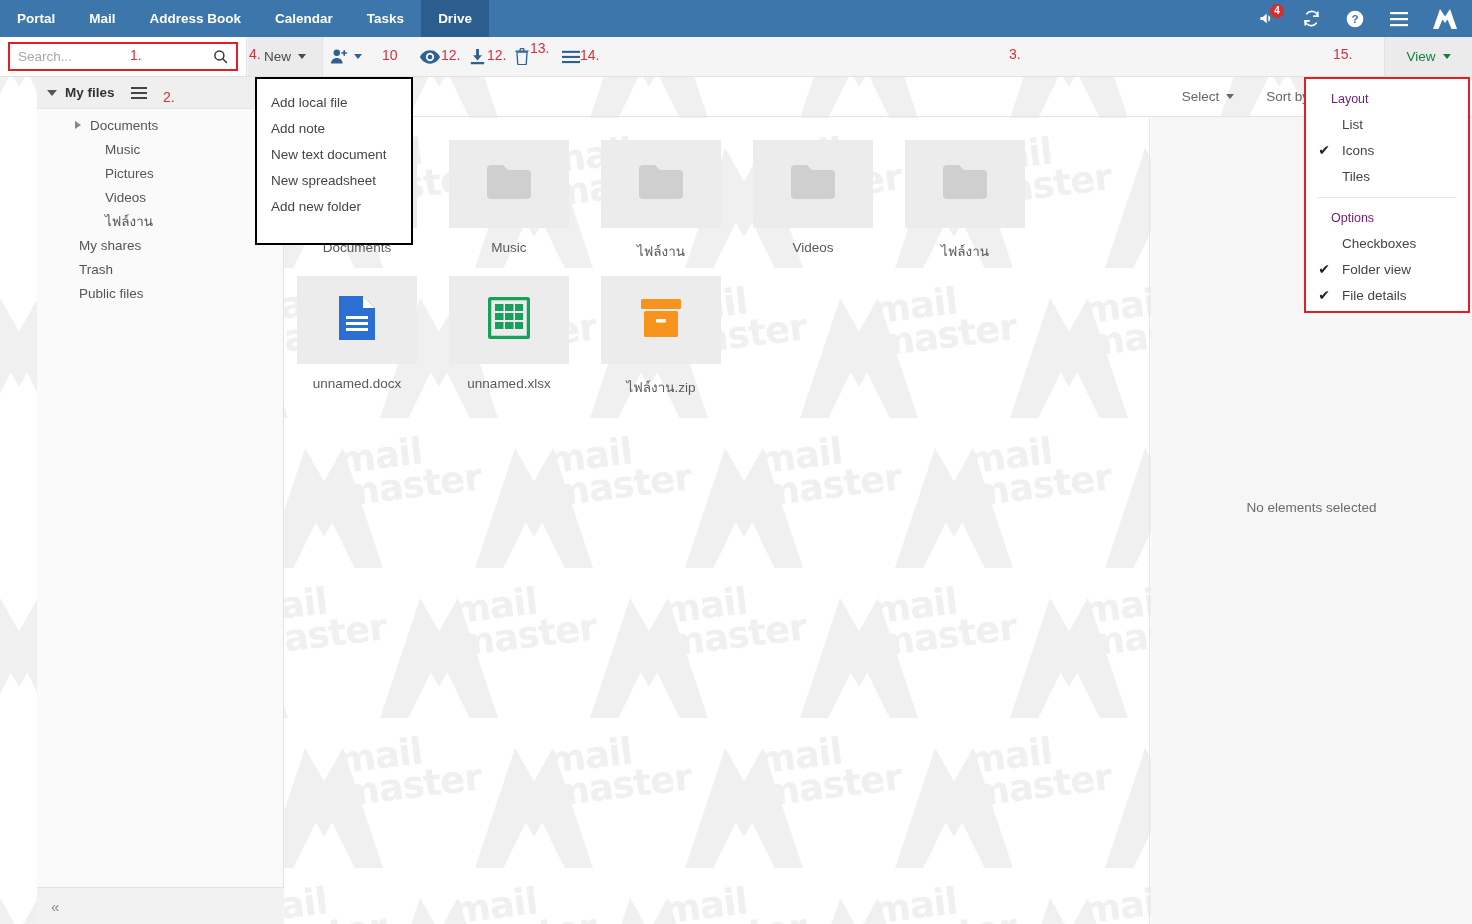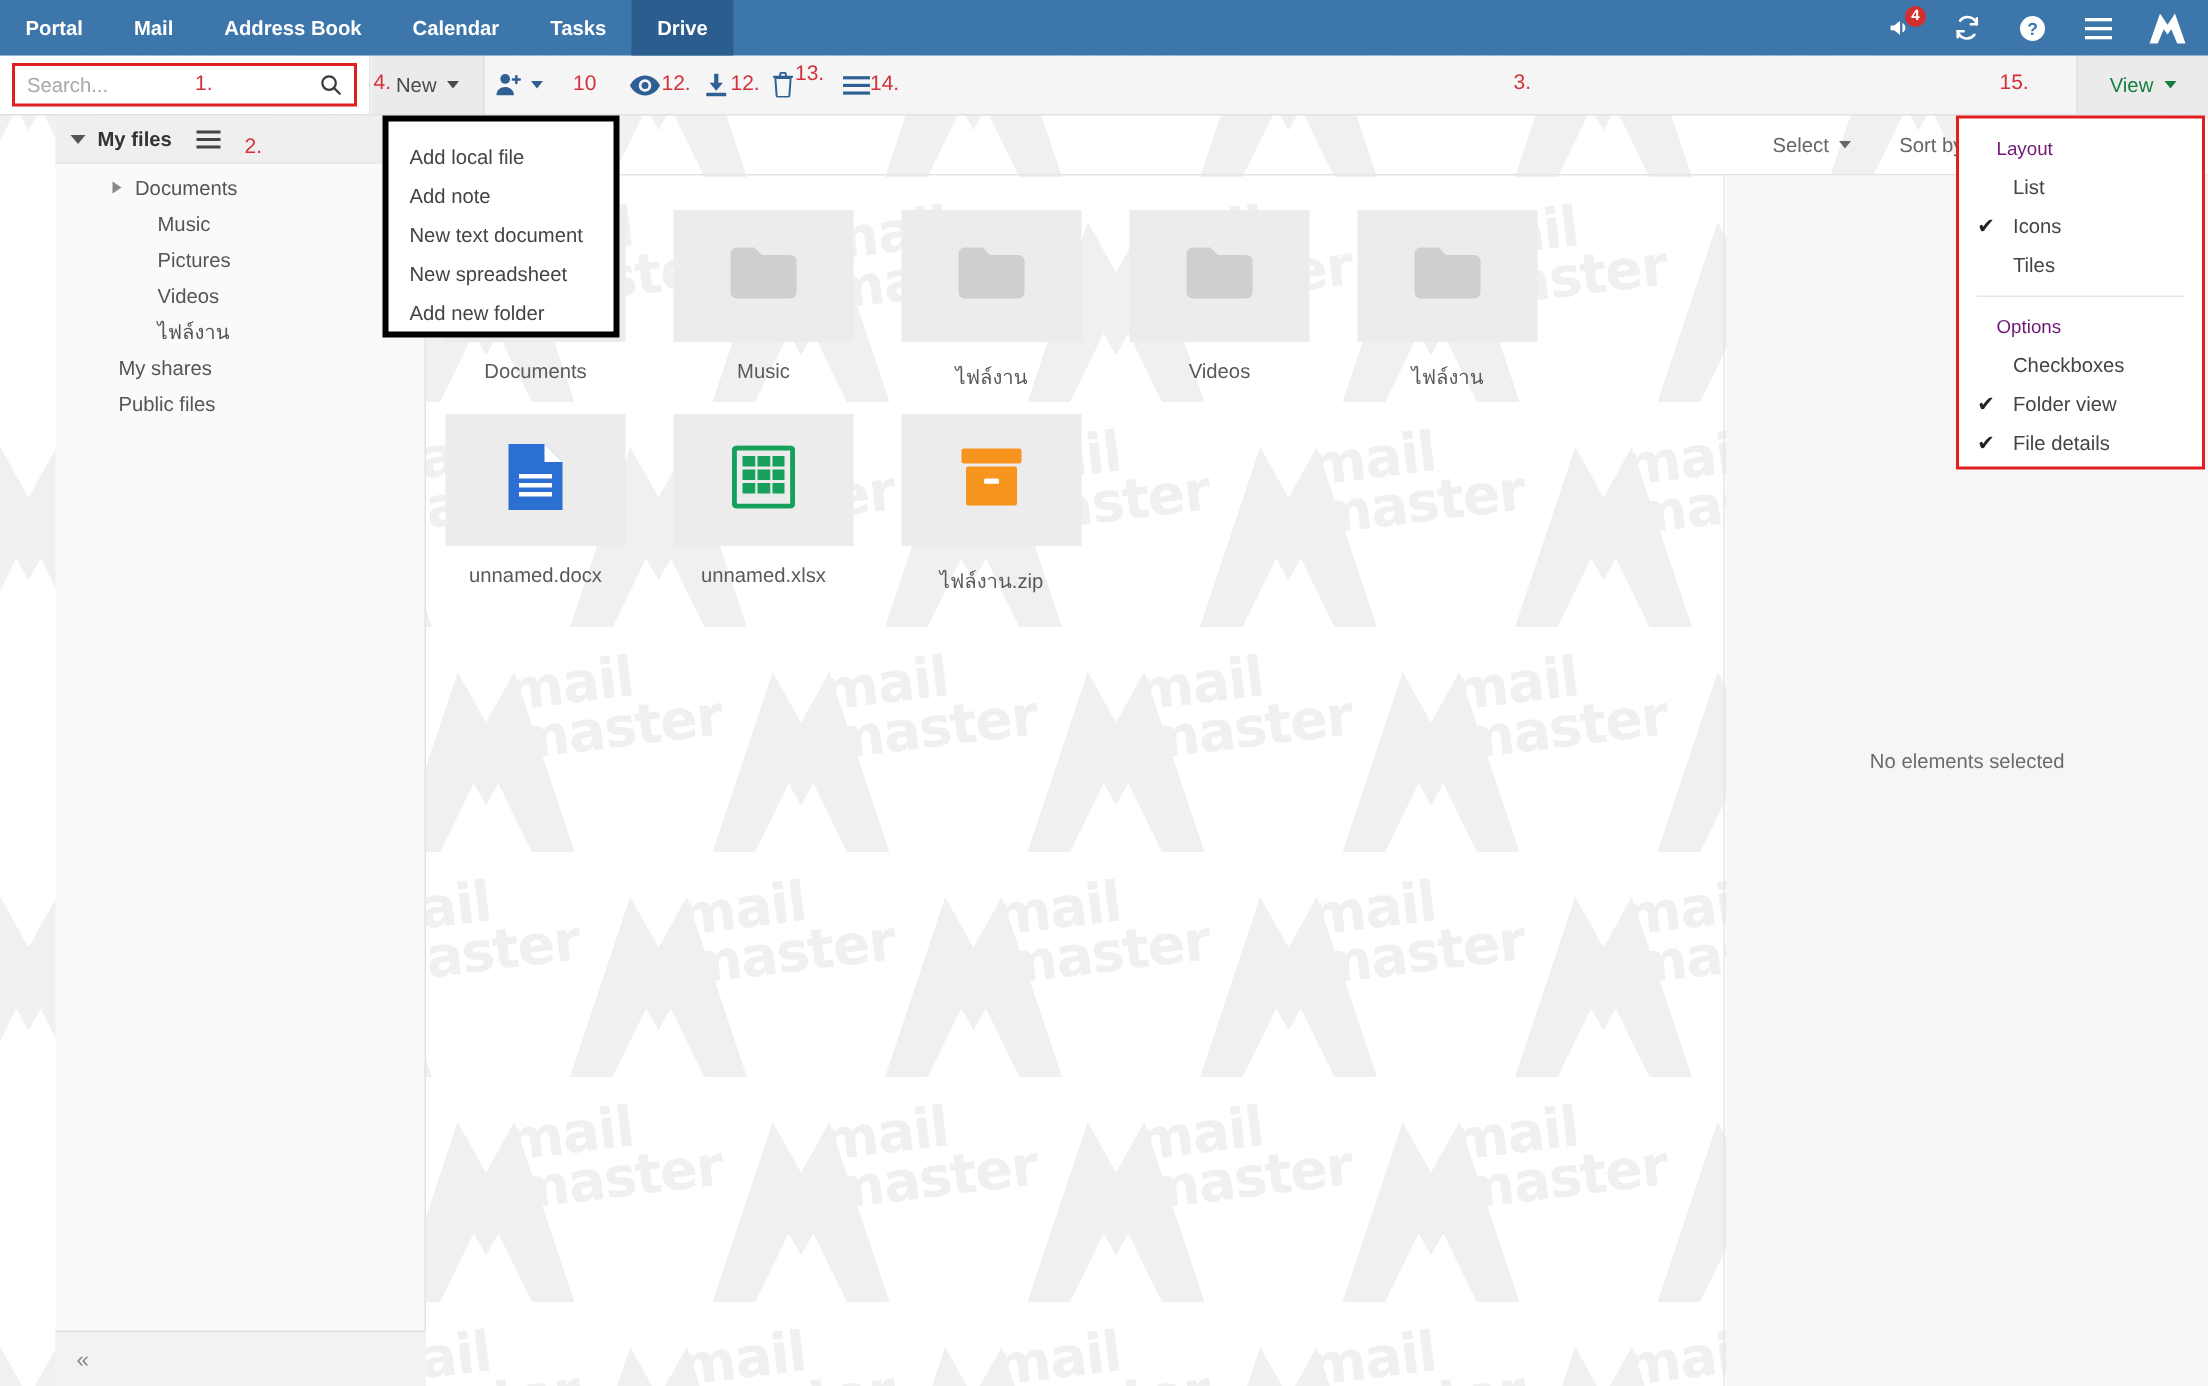"Add local file" .new-menu { border: 4px solid #000000 -> 2px solid #000000; height: 148px -> 168px }
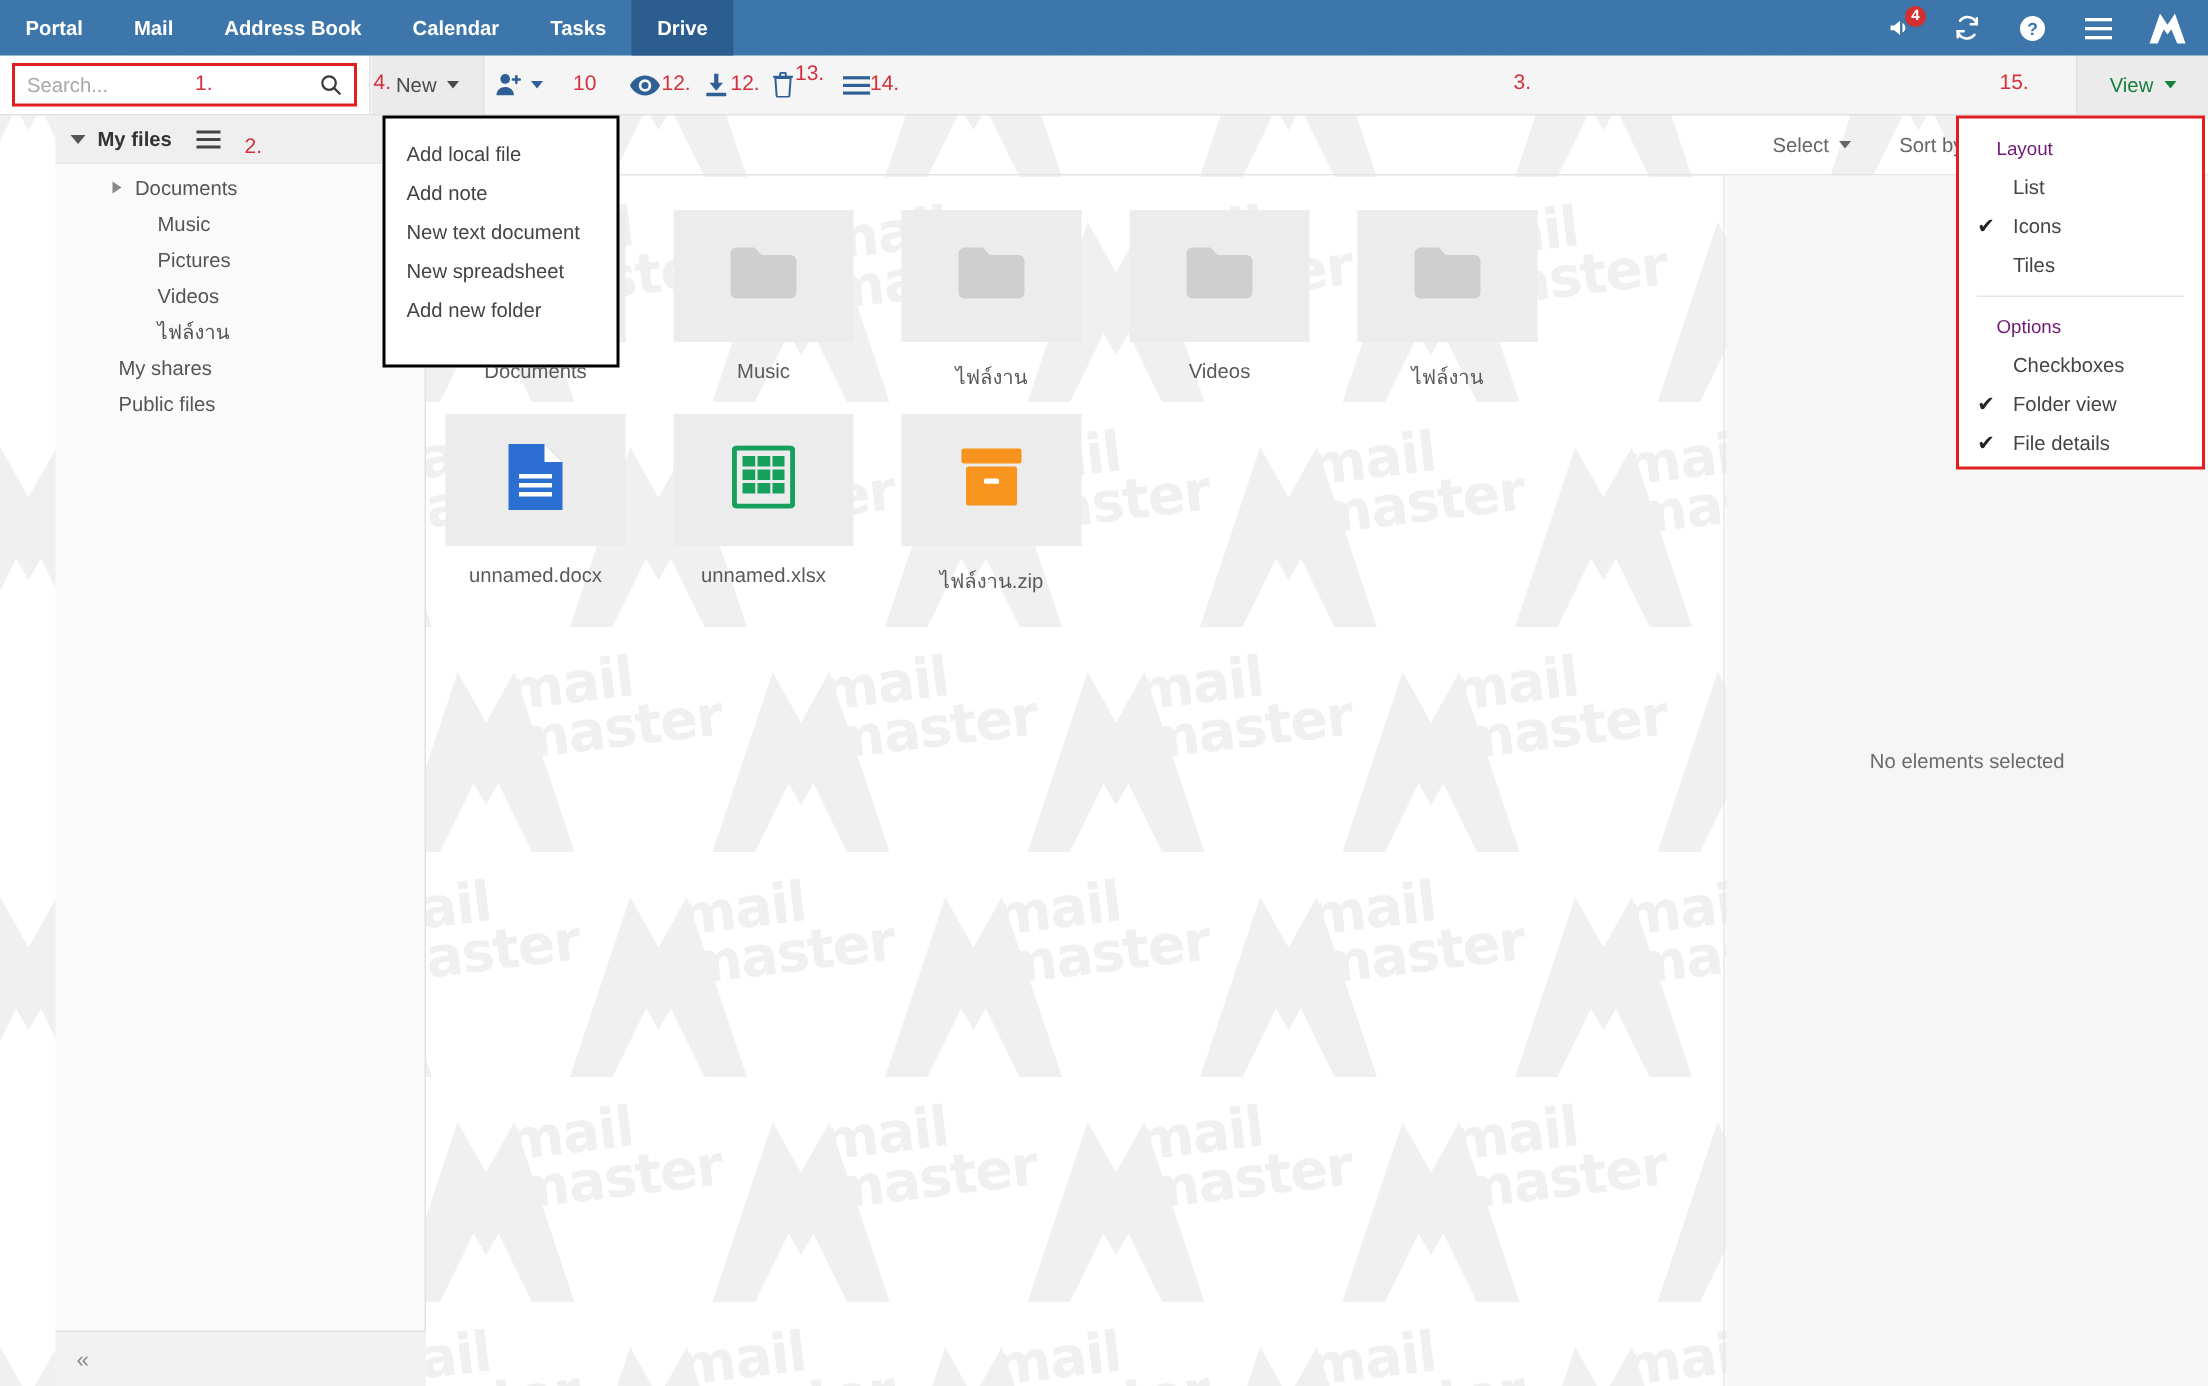"Trash" div.tree-item { html: none -> <div> <span></span> <span>Trash</span> </div> }
